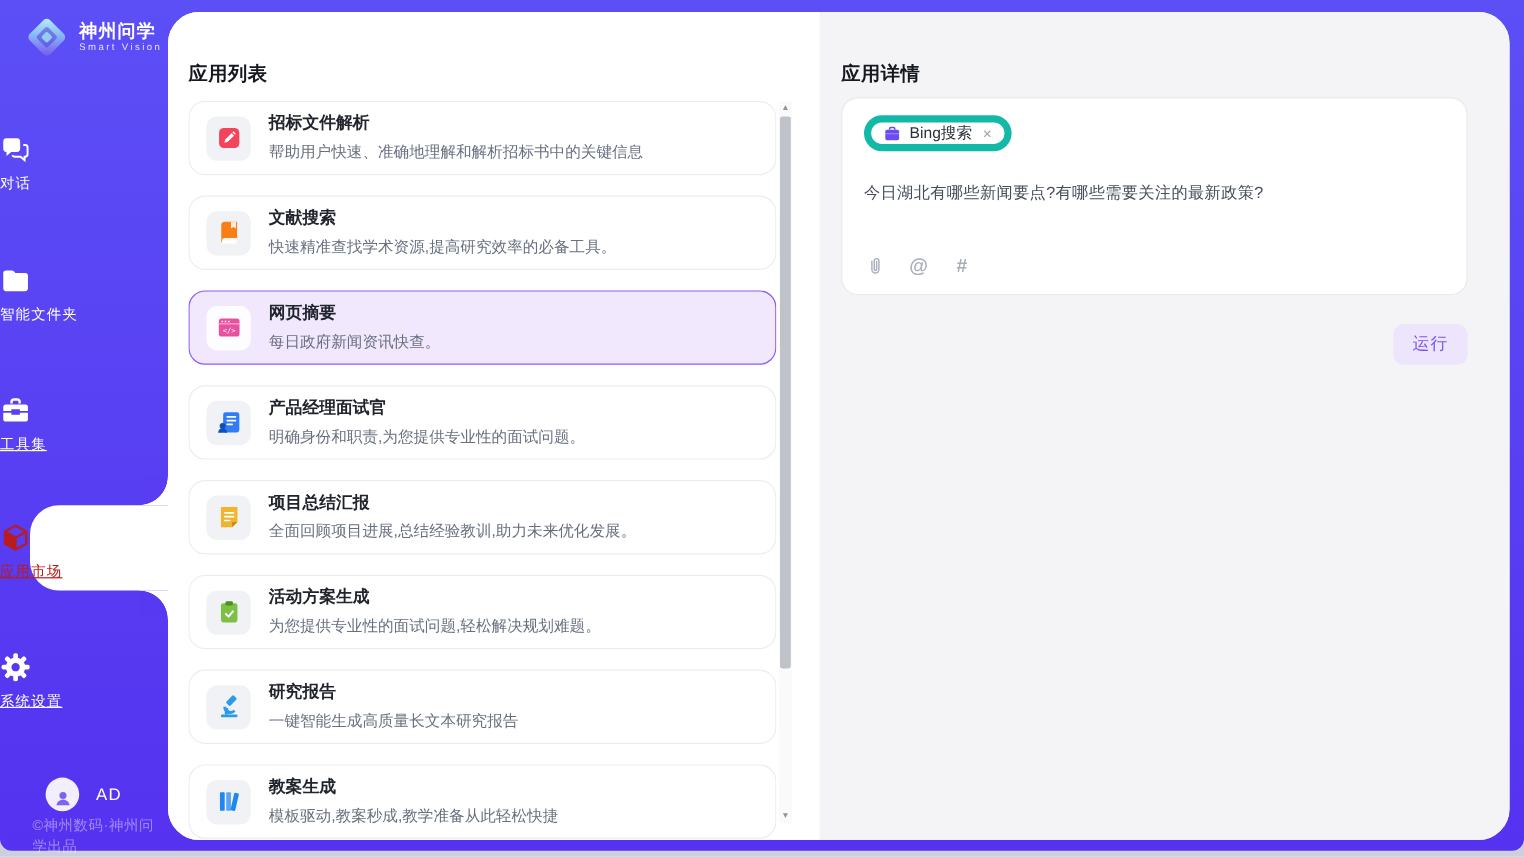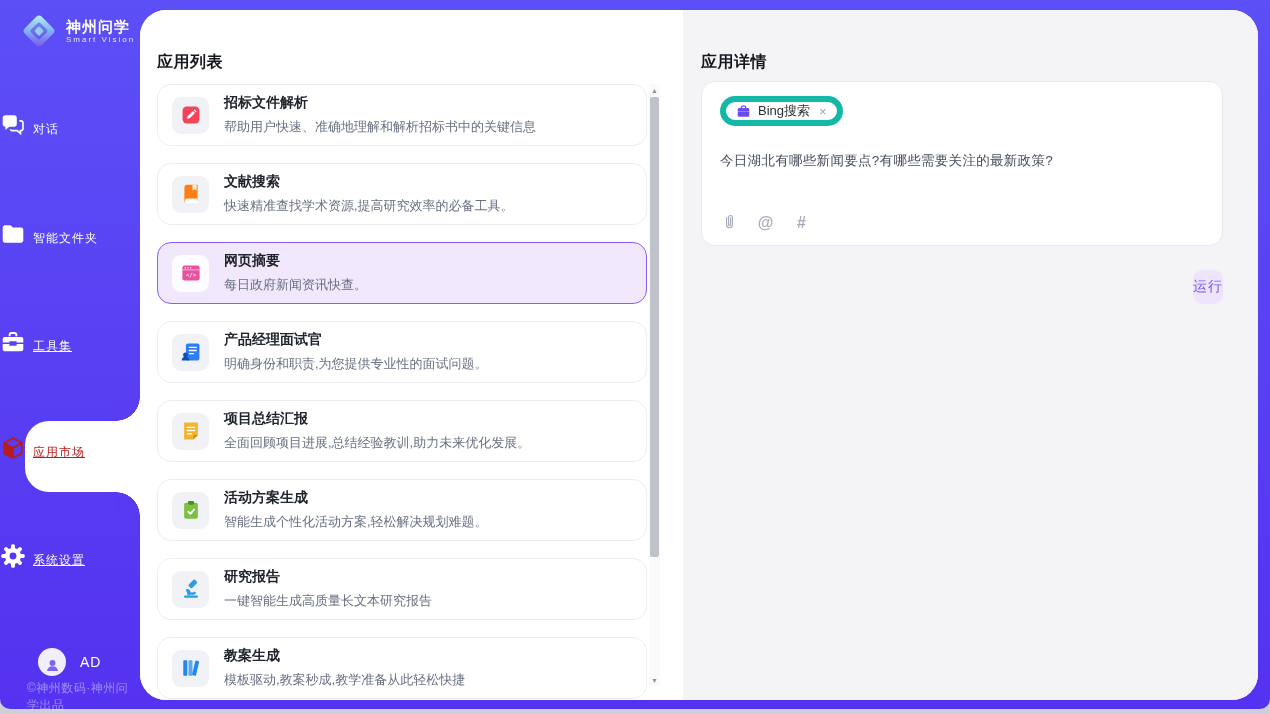"对话" .nav-item { align-items: flex-end -> flex-start; flex-direction: row -> column }
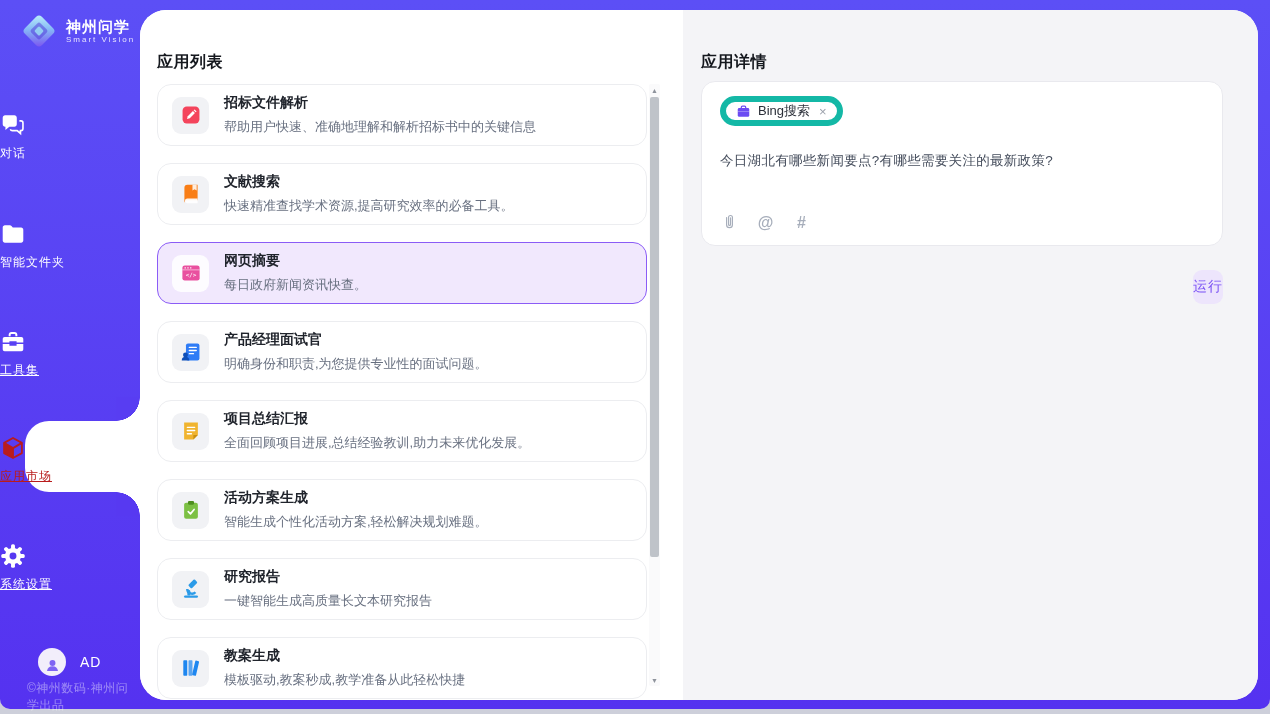"运行" .run-btn { padding: 8px 0 -> 8px 16px }
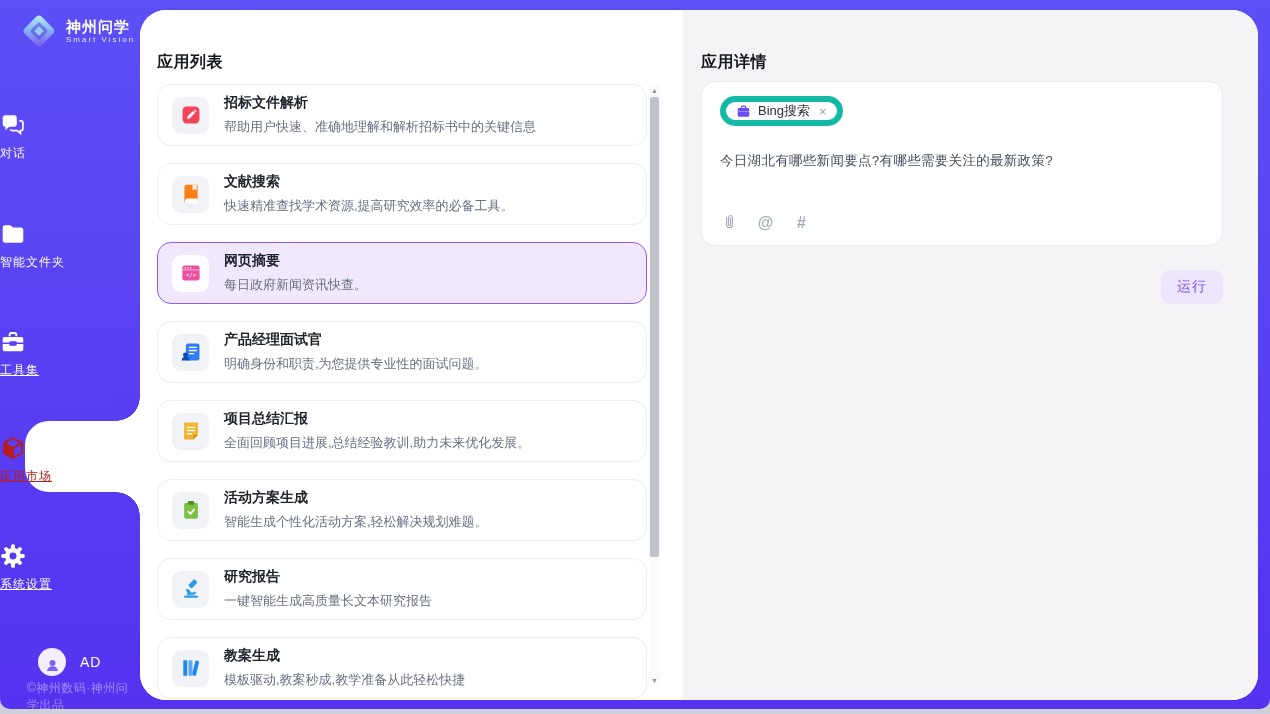"智能生成个性化活动方案,轻松解决规划难题。" div.app-desc { text: 智能生成个性化活动方案 -> 为您提供专业性的面试问题 }
